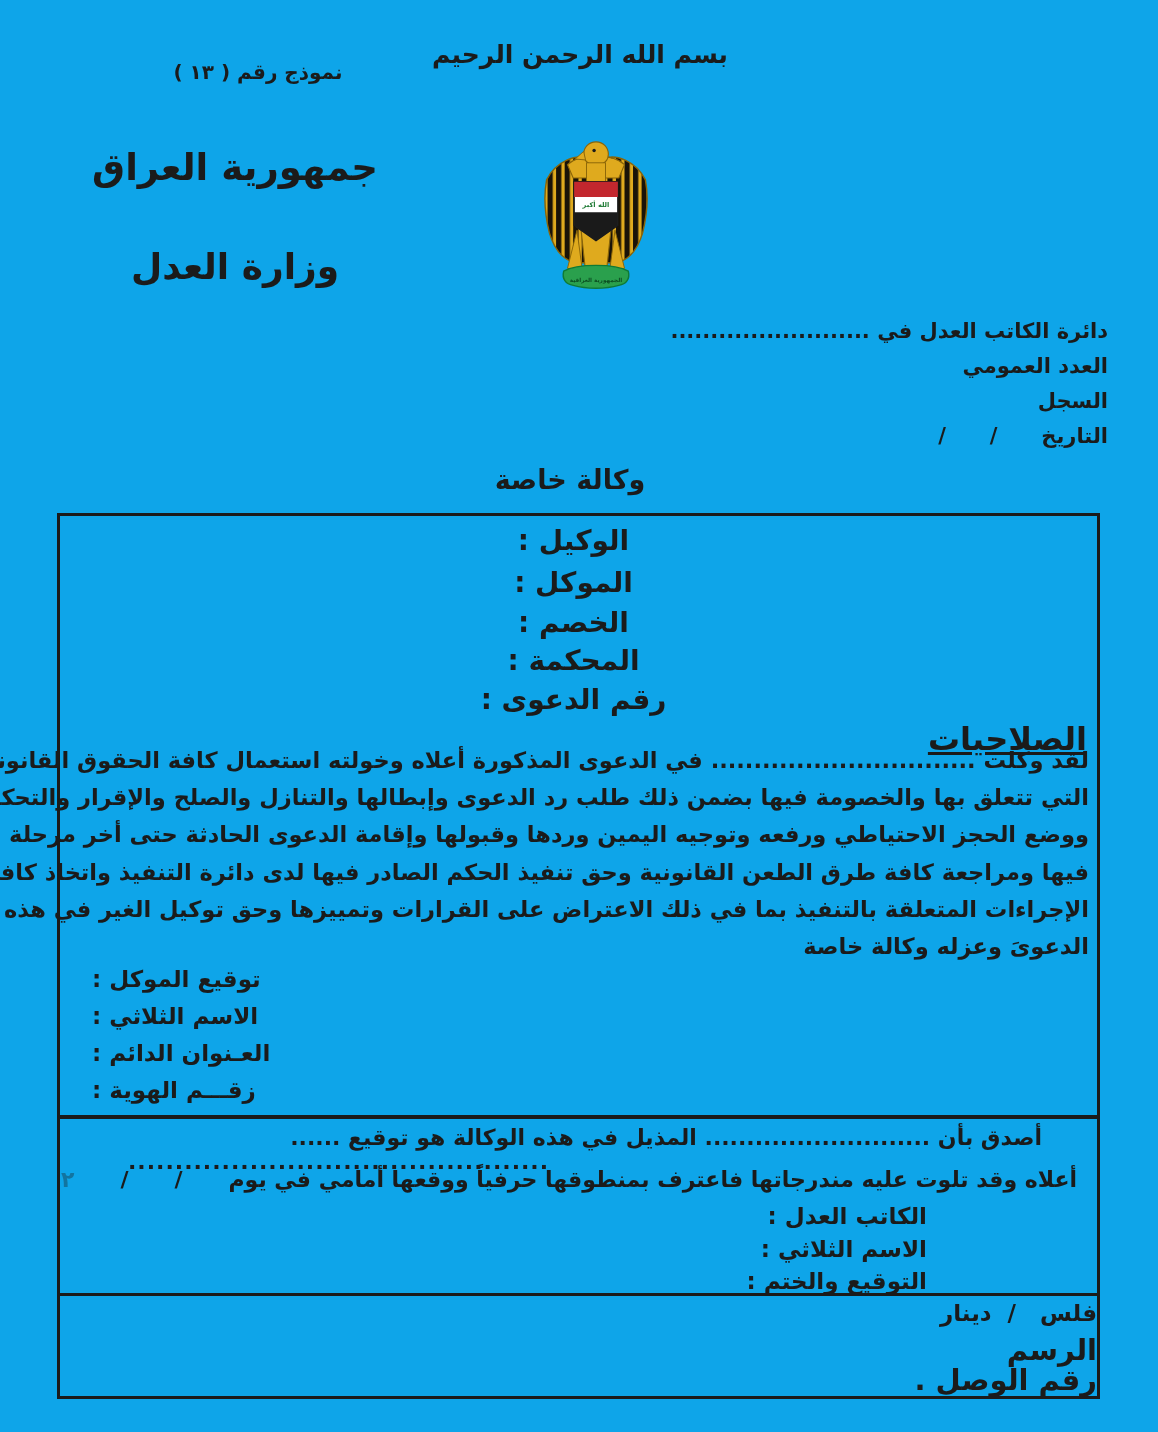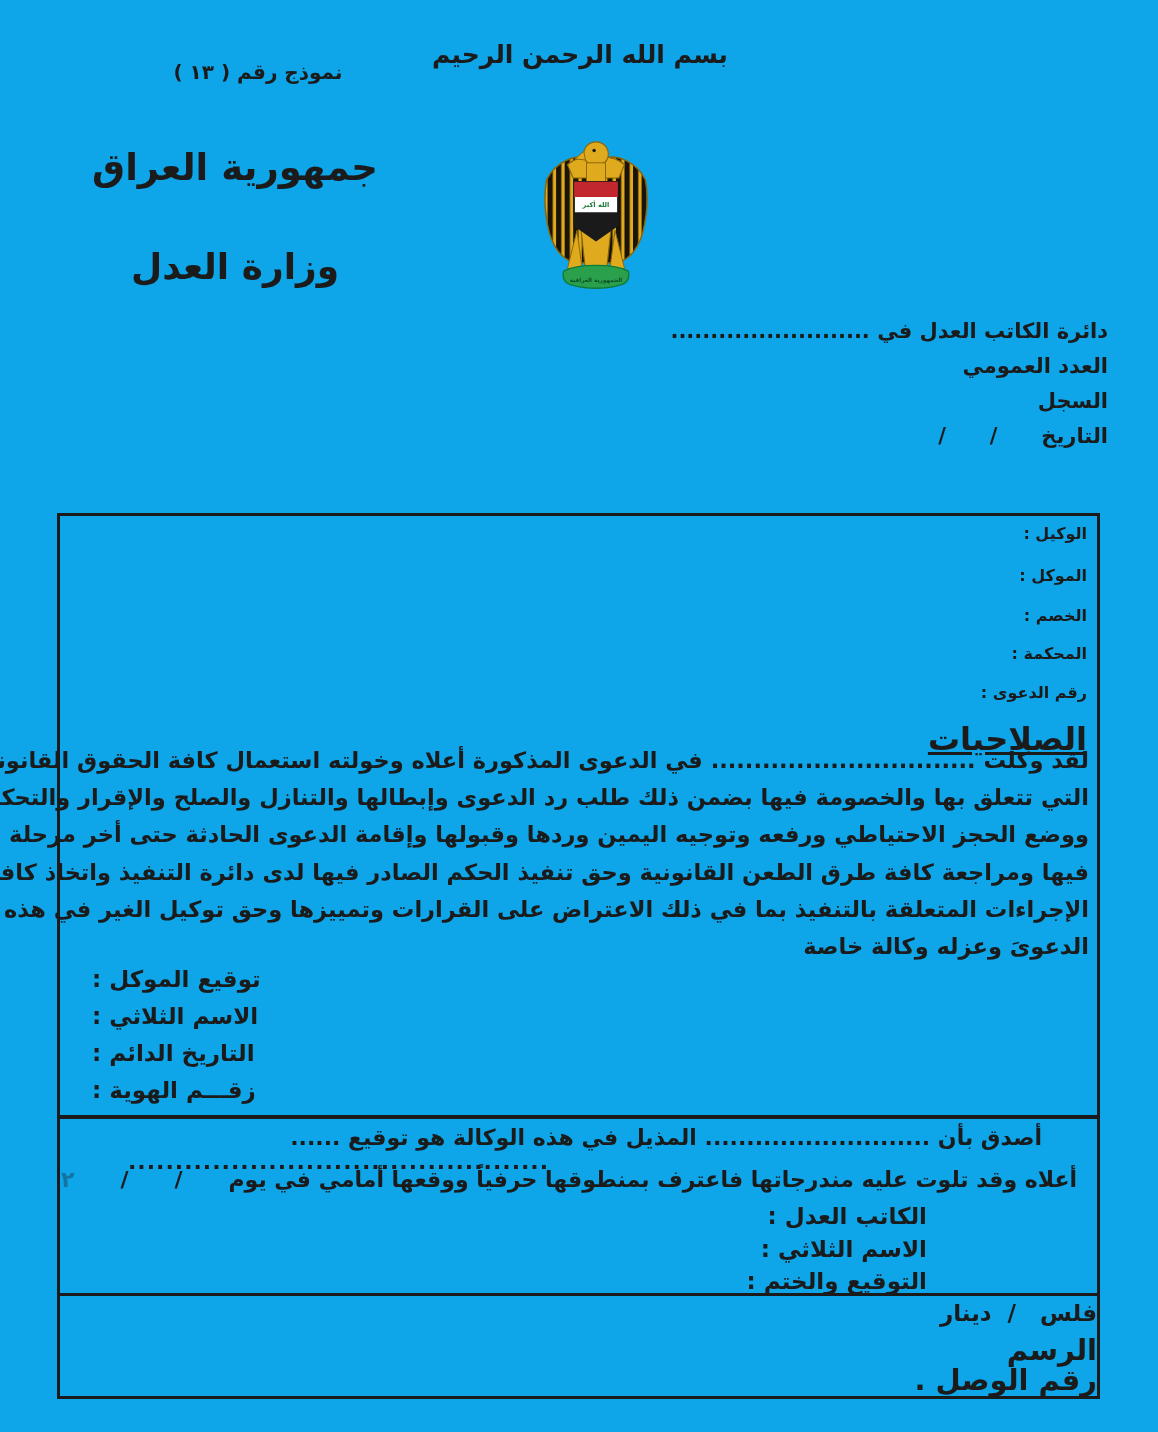"وكالة خاصة" div.abs { html: none -> <div>وكالة خاصة</div> }
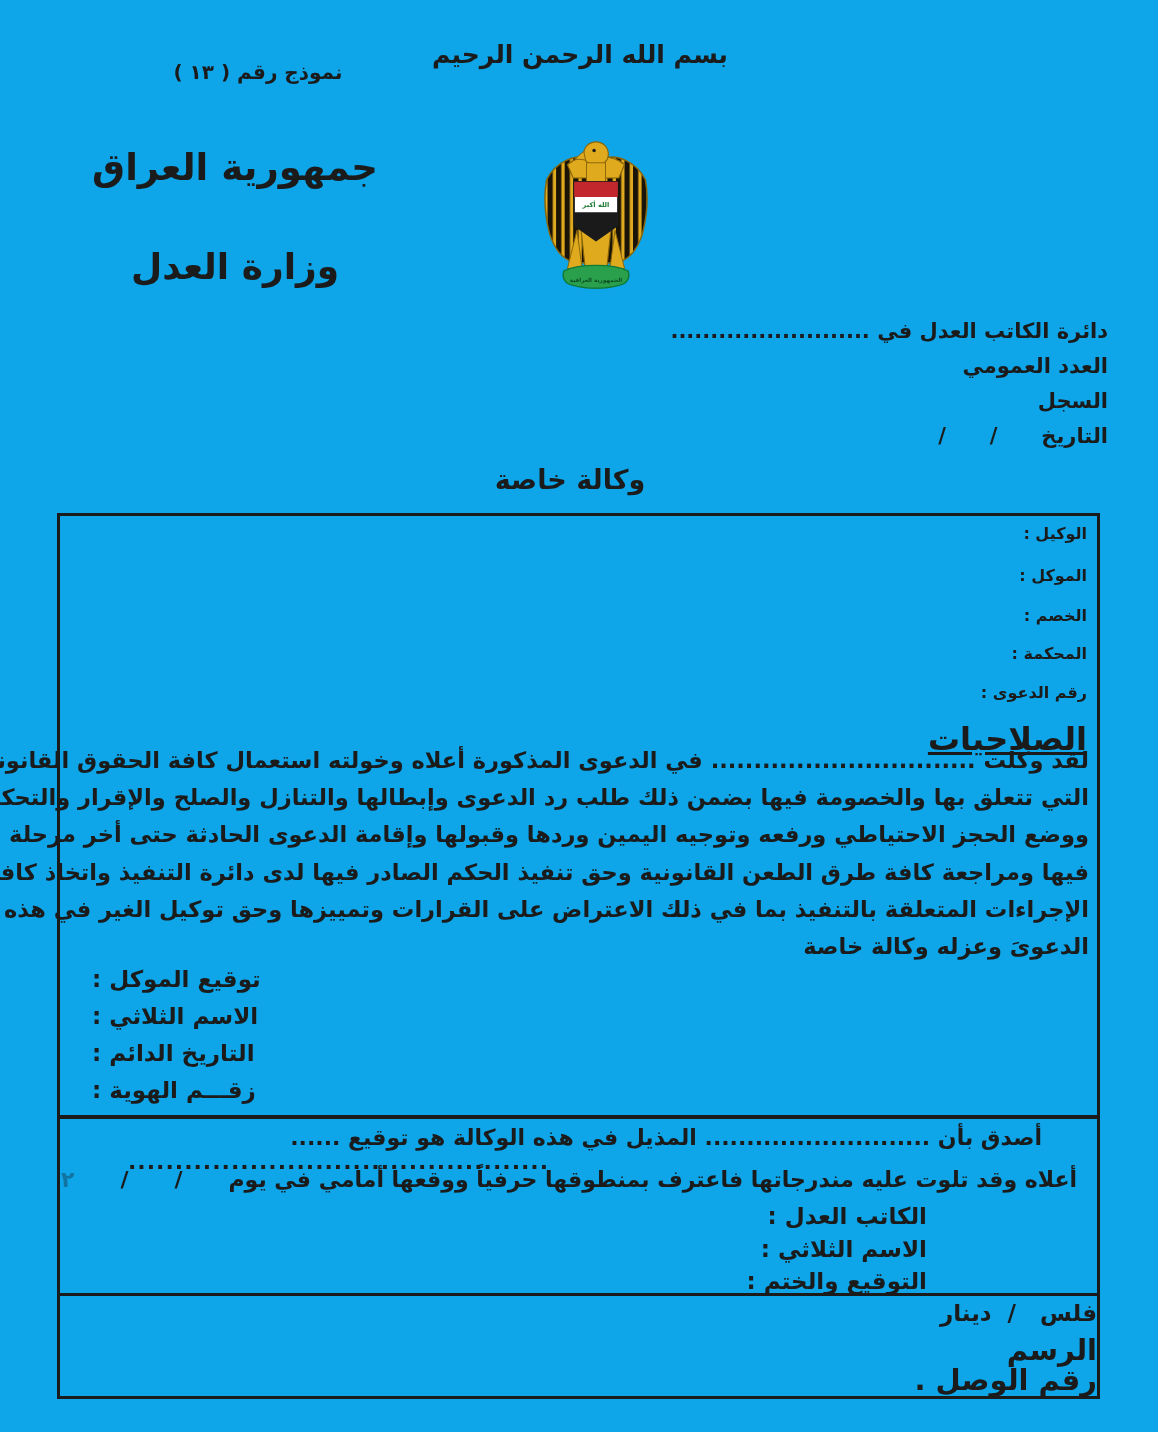"الوكيل :" .fld { font-size: 16px -> 28px; text-align: right -> center }
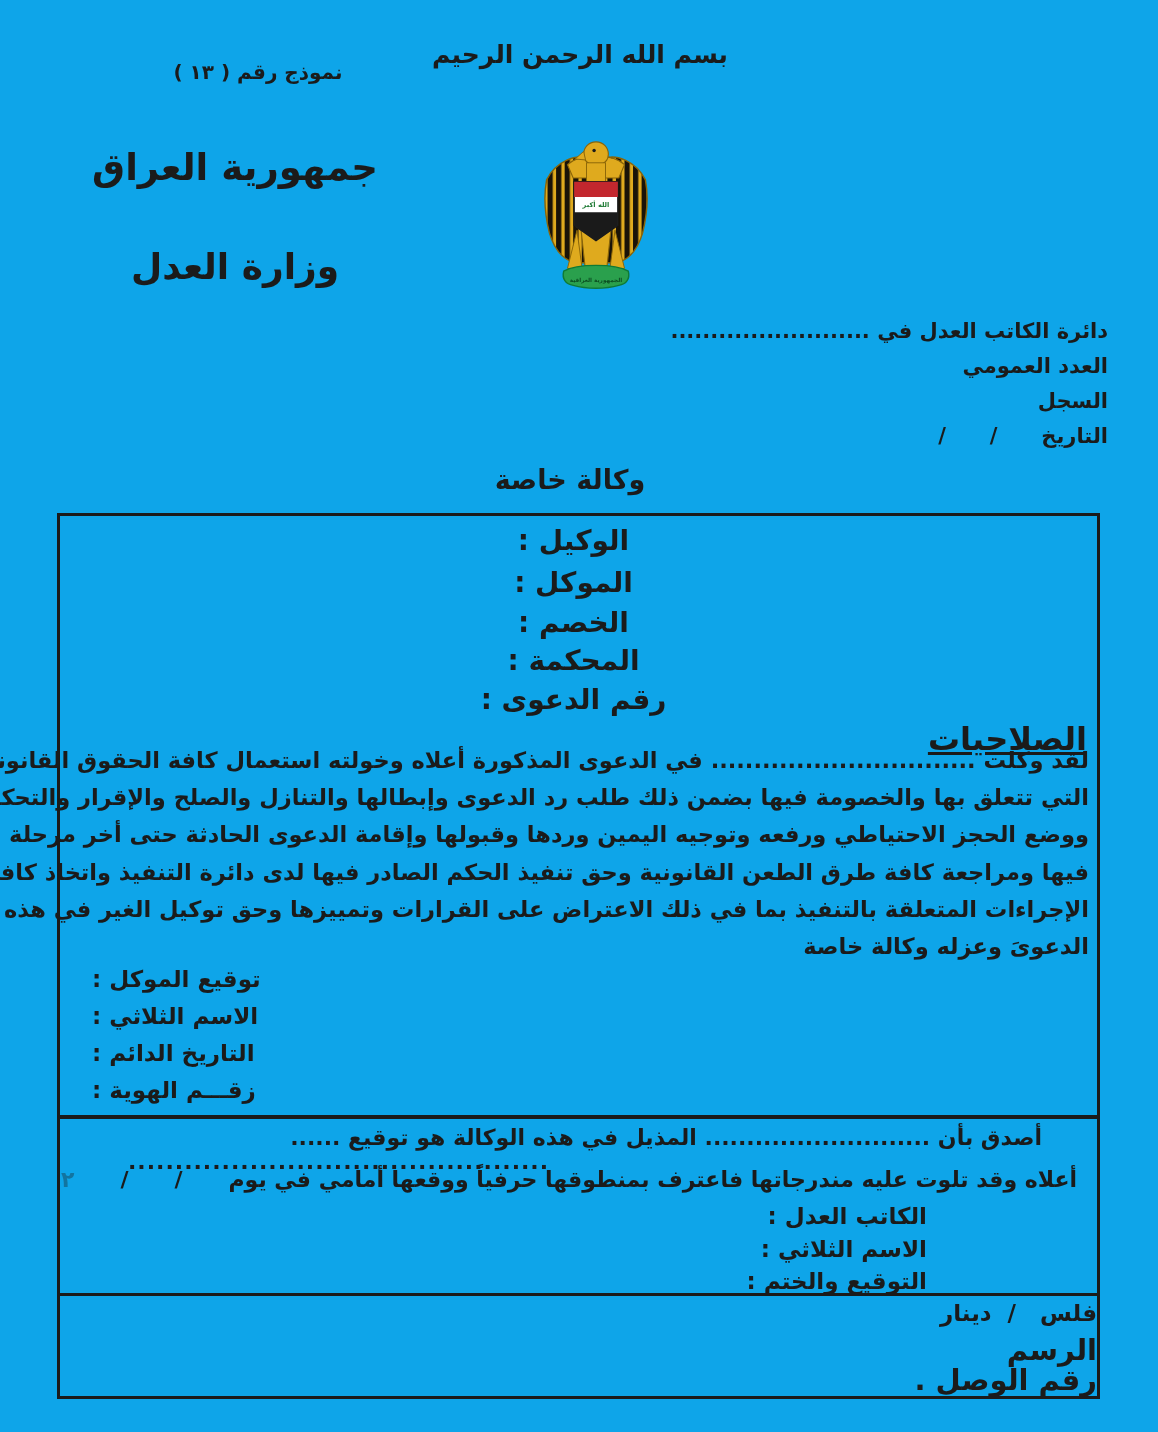"التاريخ الدائم :" div.abs { text: التاريخ -> العـنوان }
